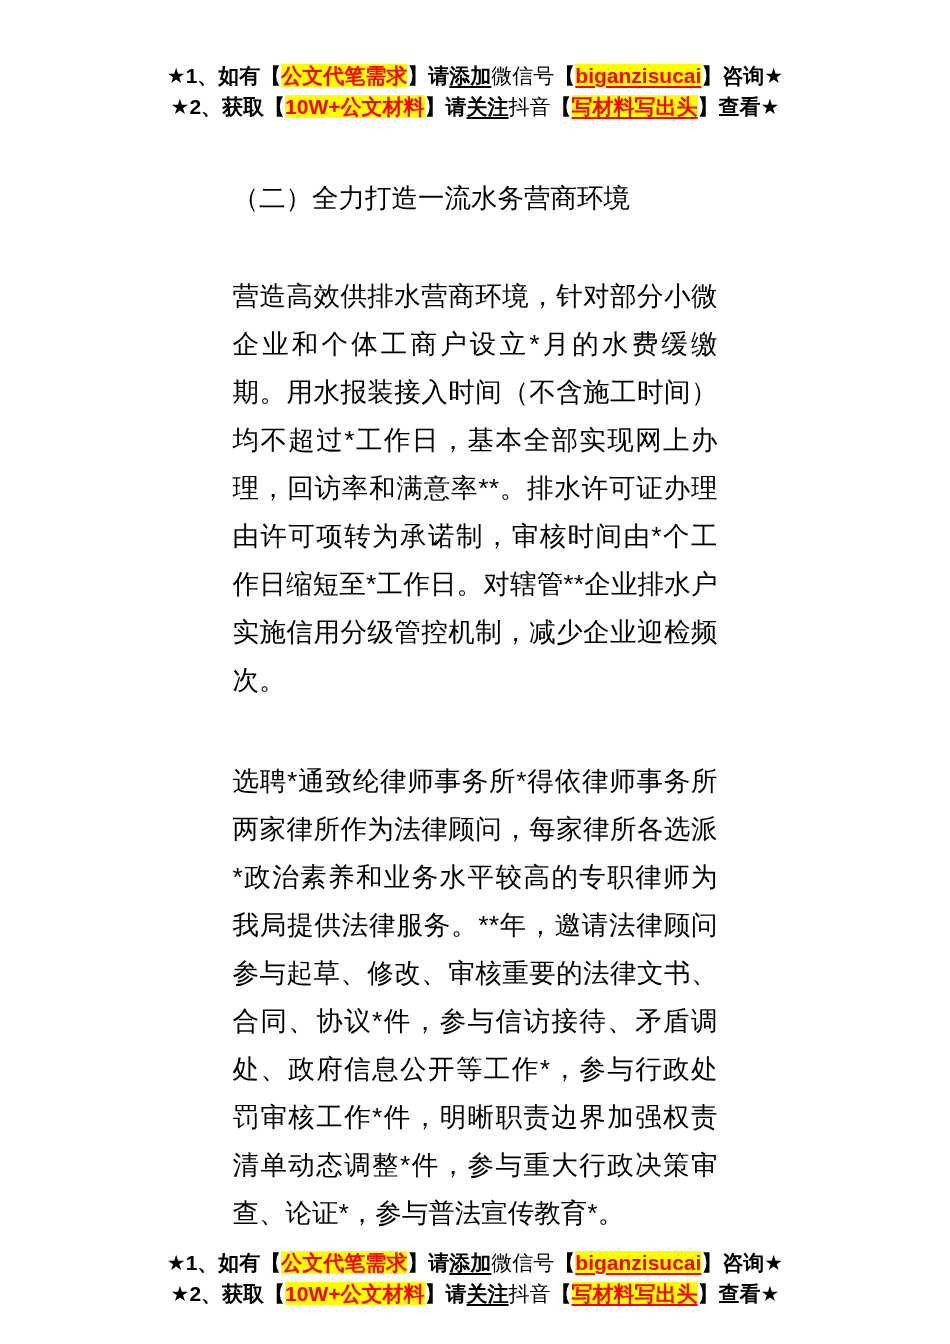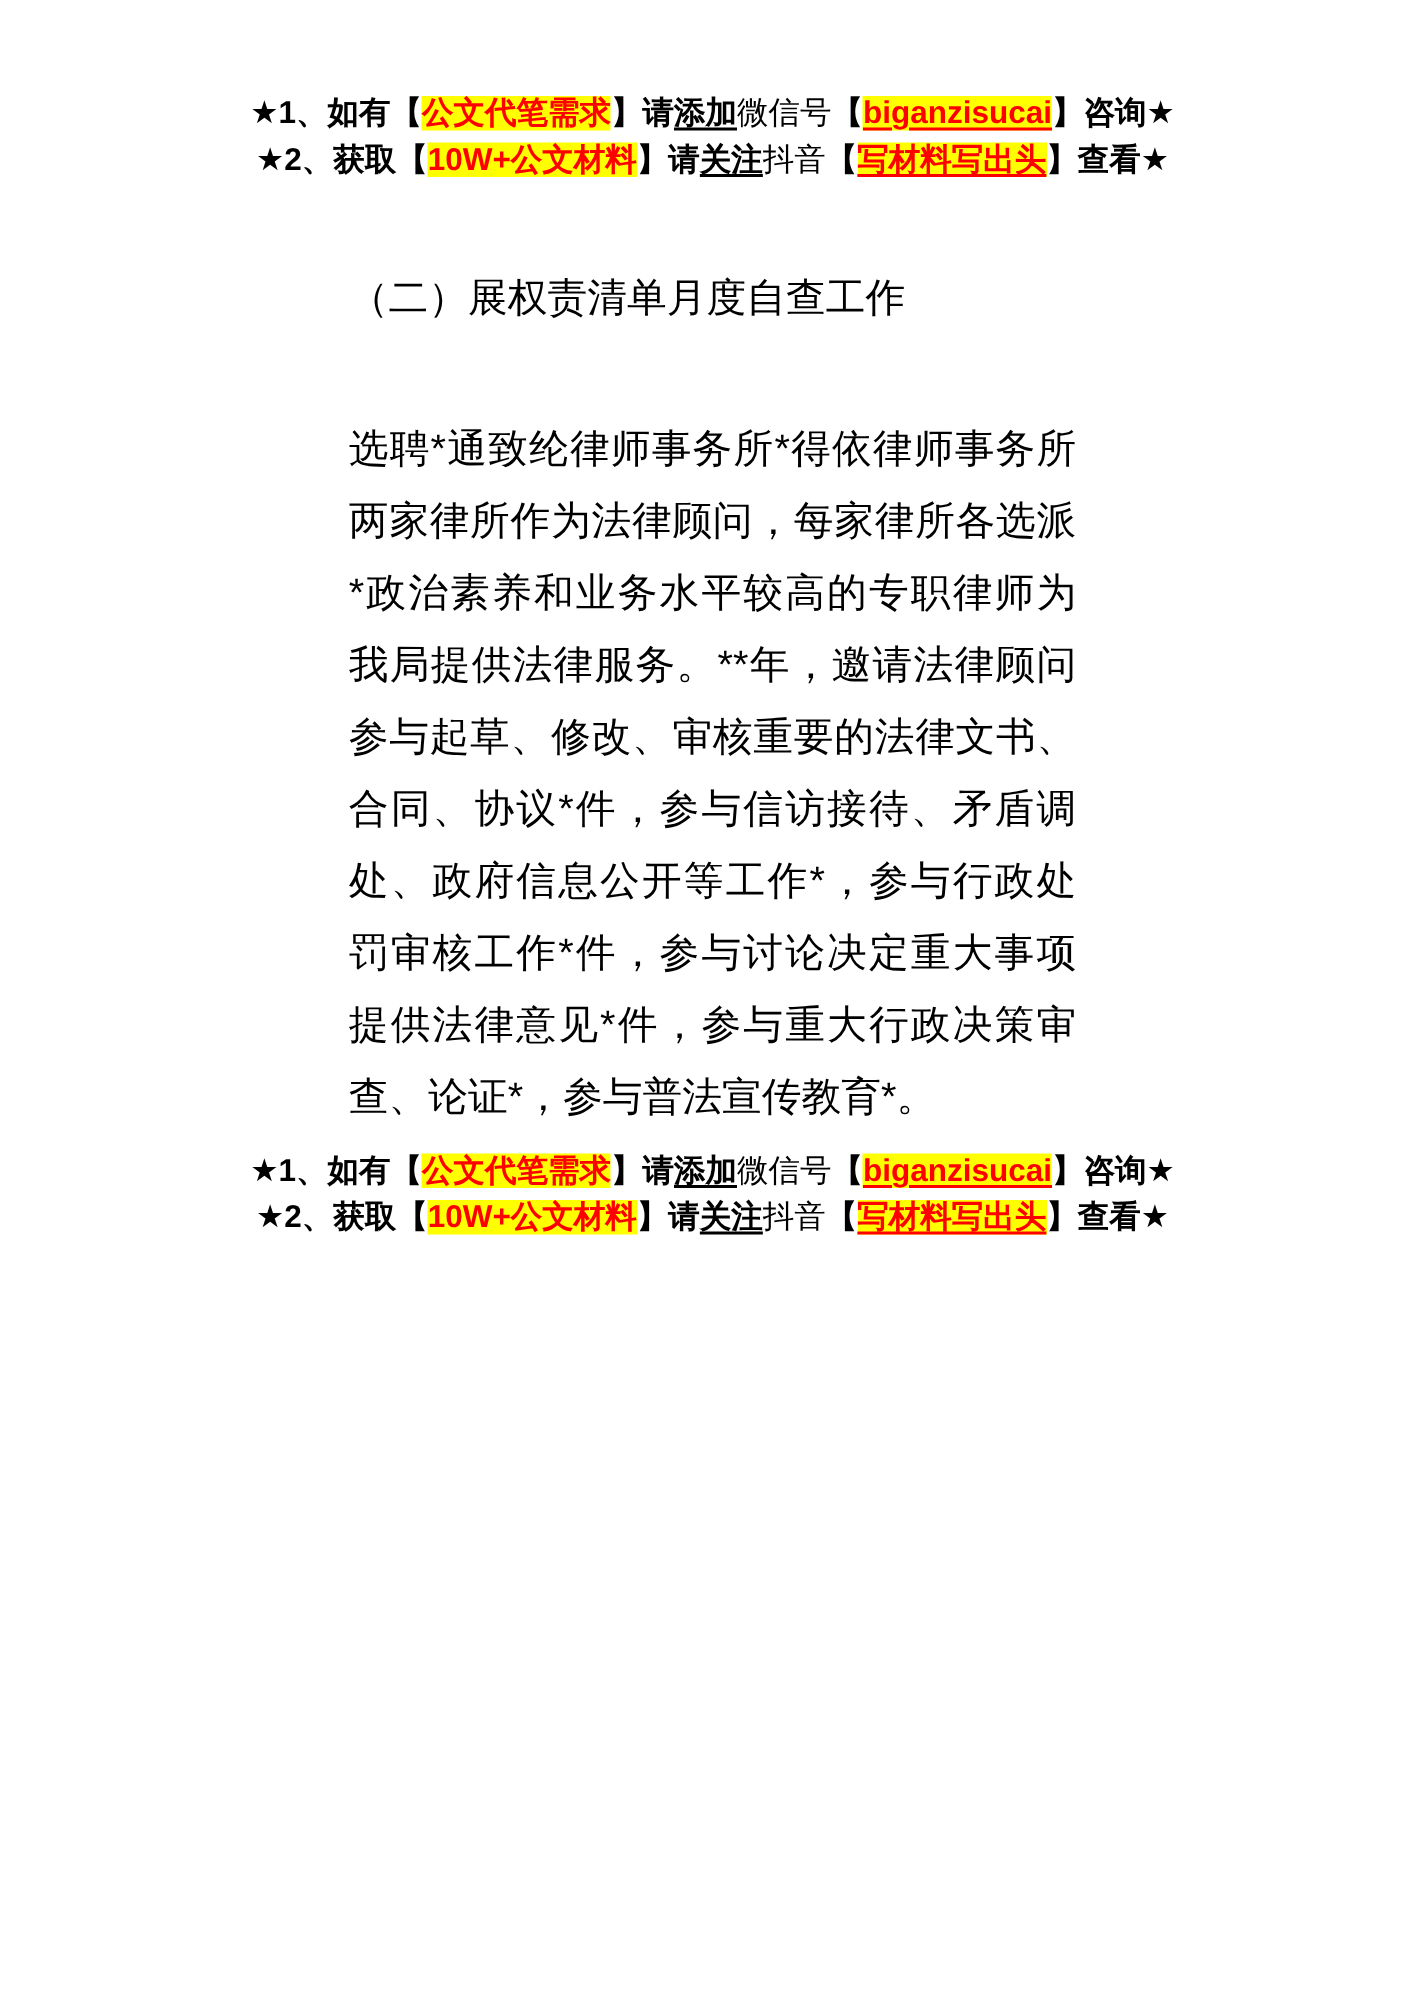"（二）展权责清单月度自查工作" h2.heading { text: 展权责清单月度自查工作 -> 全力打造一流水务营商环境 }
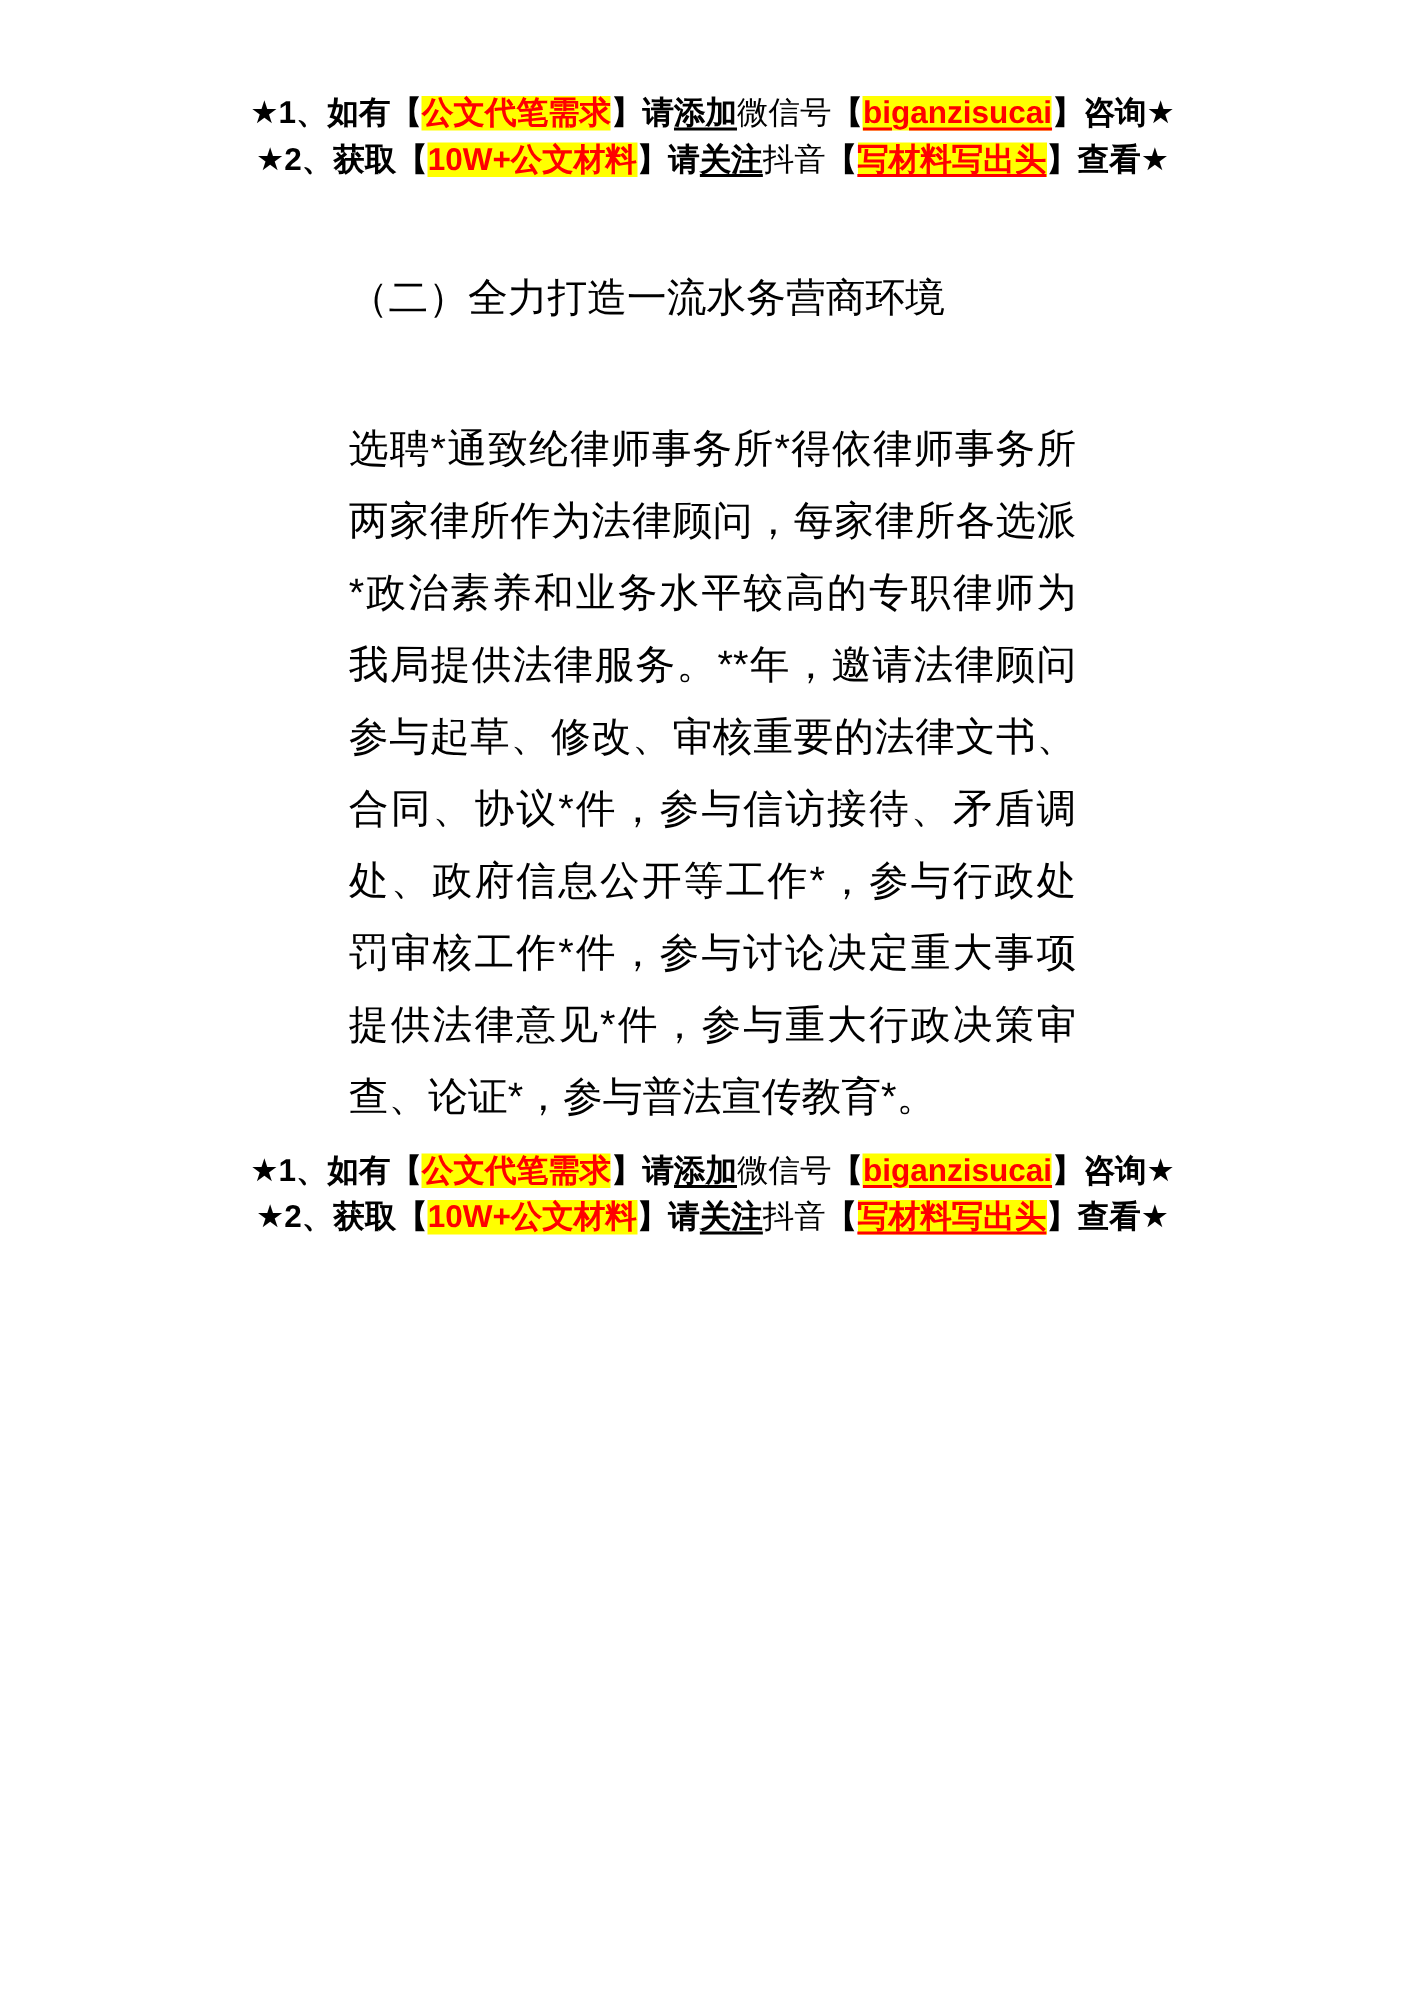"营造高效供排水营商环境，针对部分小微企业和个体工商户设立*月的水费缓缴期。用水报" p.para { html: none -> <p>营造高效供排水营商环境，针对部分小微企业和个体工商户设立*月的水费缓缴期。用水报装接入时间（不含施工时间）均不超过*工作日，基本全部实现网上办理，回访率和满意率**。排水许可证办理由许可项转为承诺制，审核时间由*个工作日缩短至*工作日。对辖管**企业排水户实施信用分级管控机制，减少企业迎检频次。</p> }
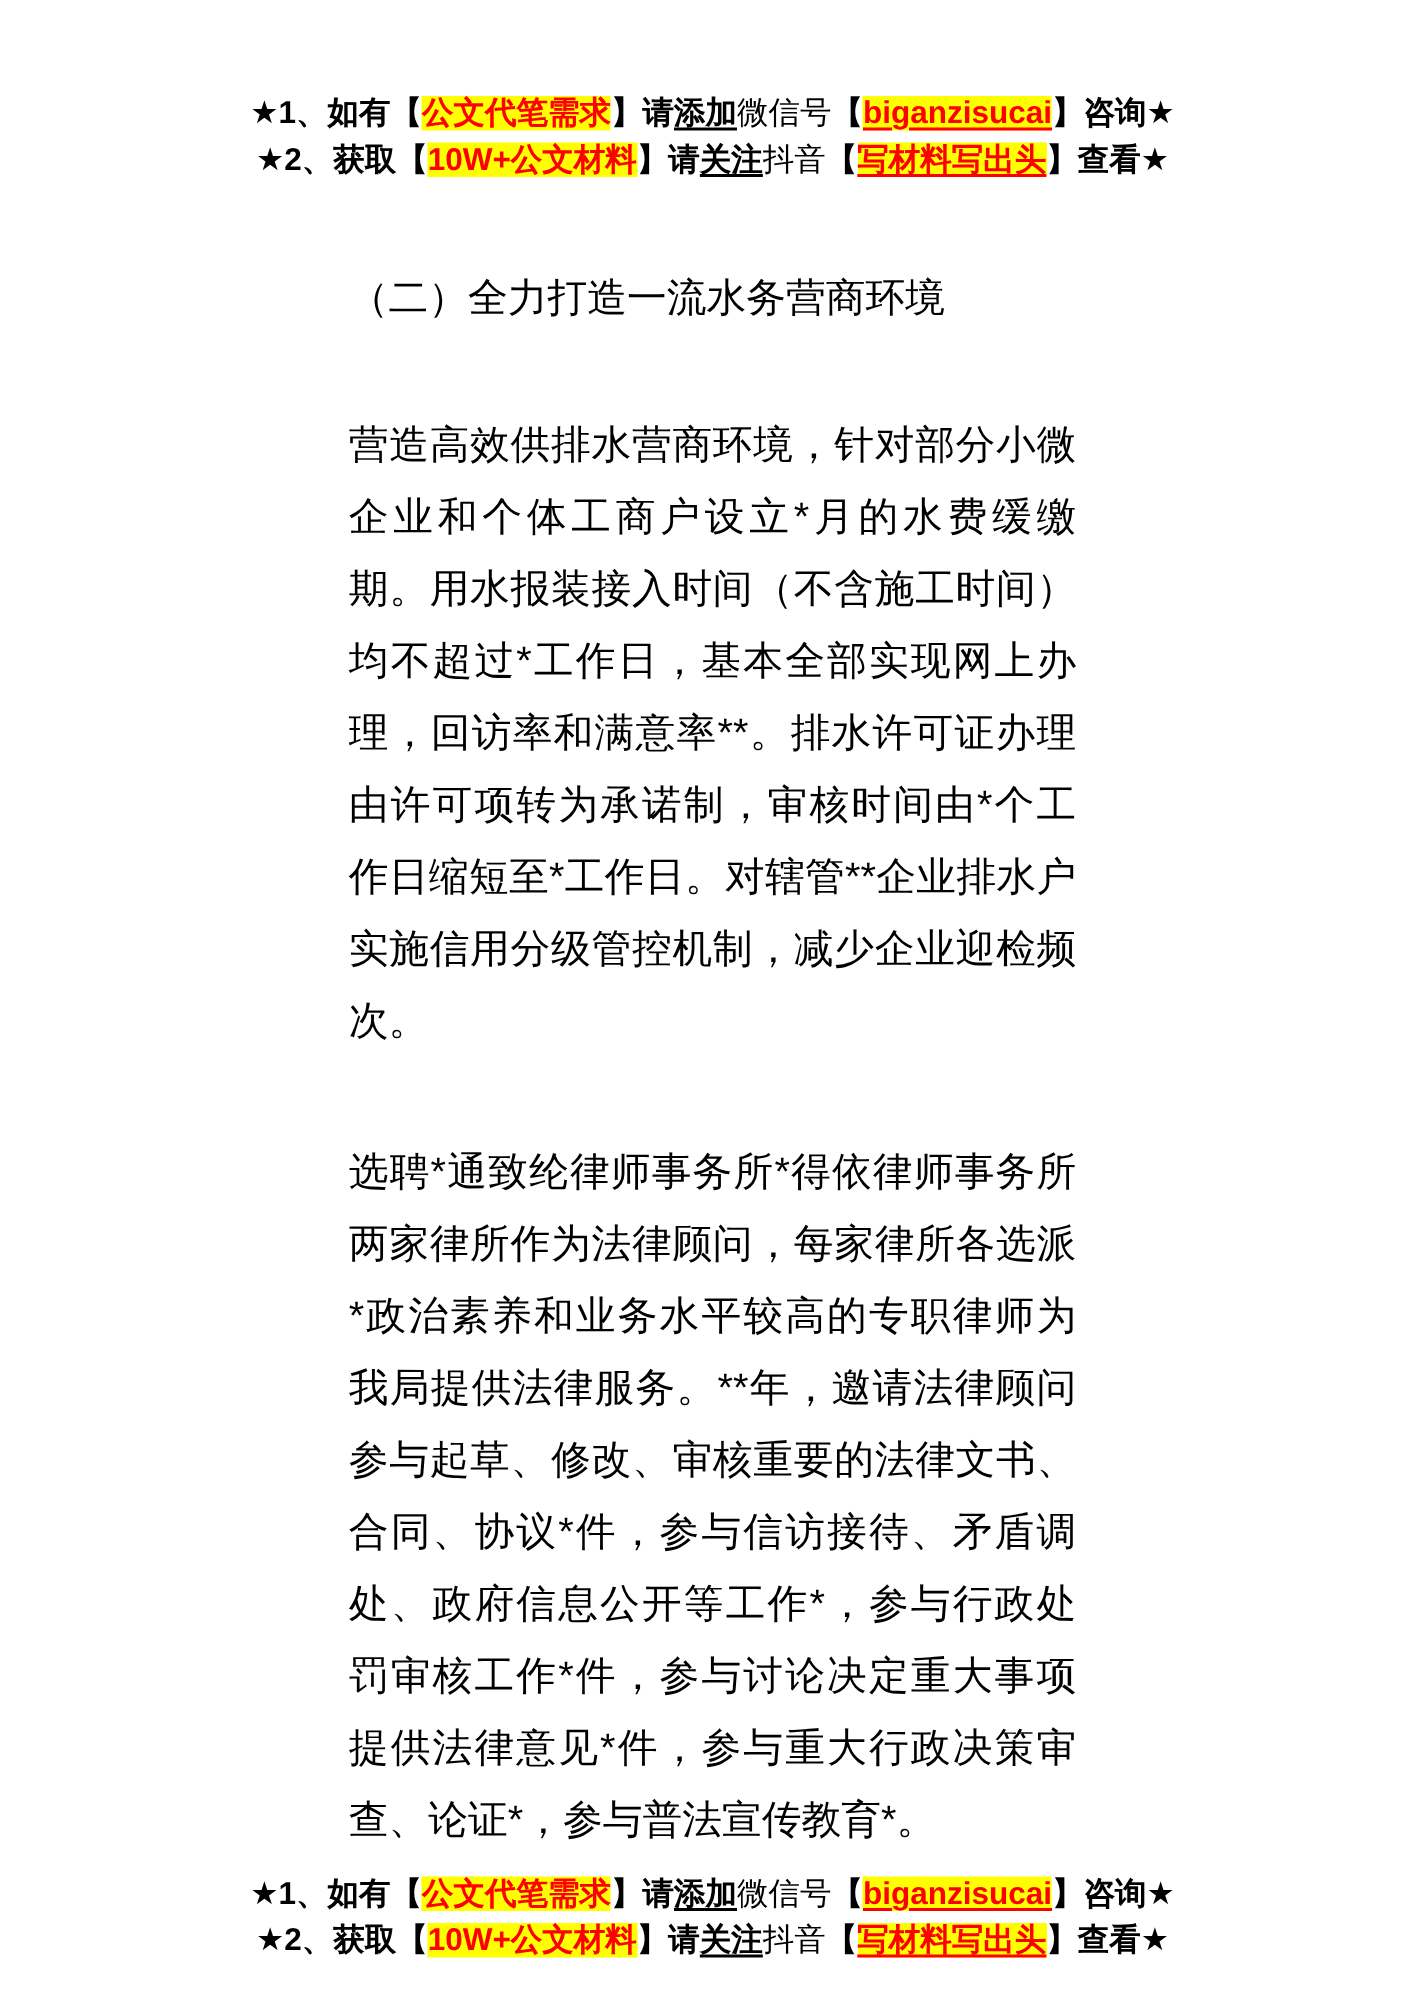"选聘*通致纶律师事务所*得依律师事务所两家律所作为法律顾问，每家律所各选派*政治" p.para { text: 参与讨论决定重大事项提供法律意见 -> 明晰职责边界加强权责清单动态调整 }
